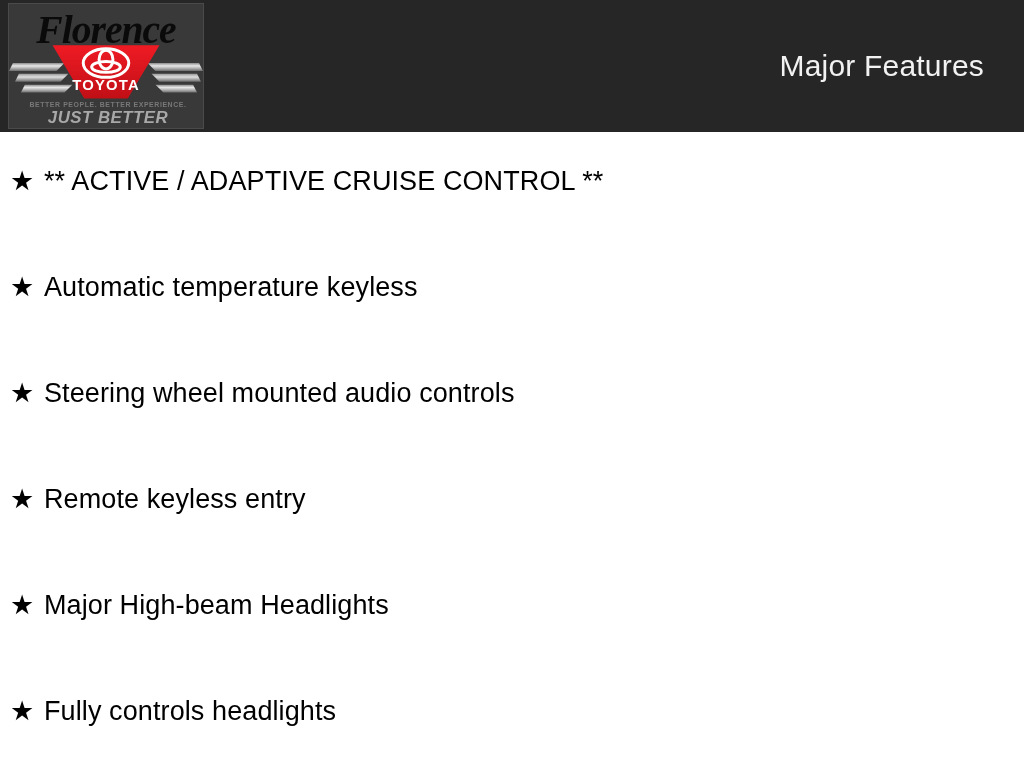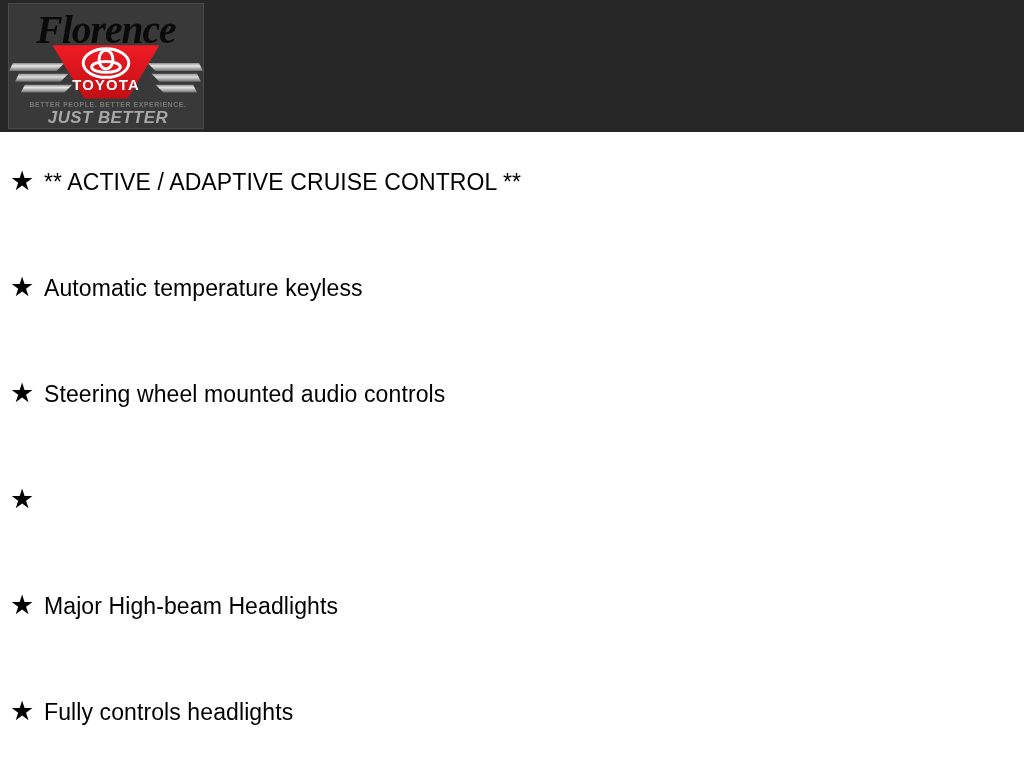"Major Features" div.slide-title { html: none -> <div>Major Features</div> }
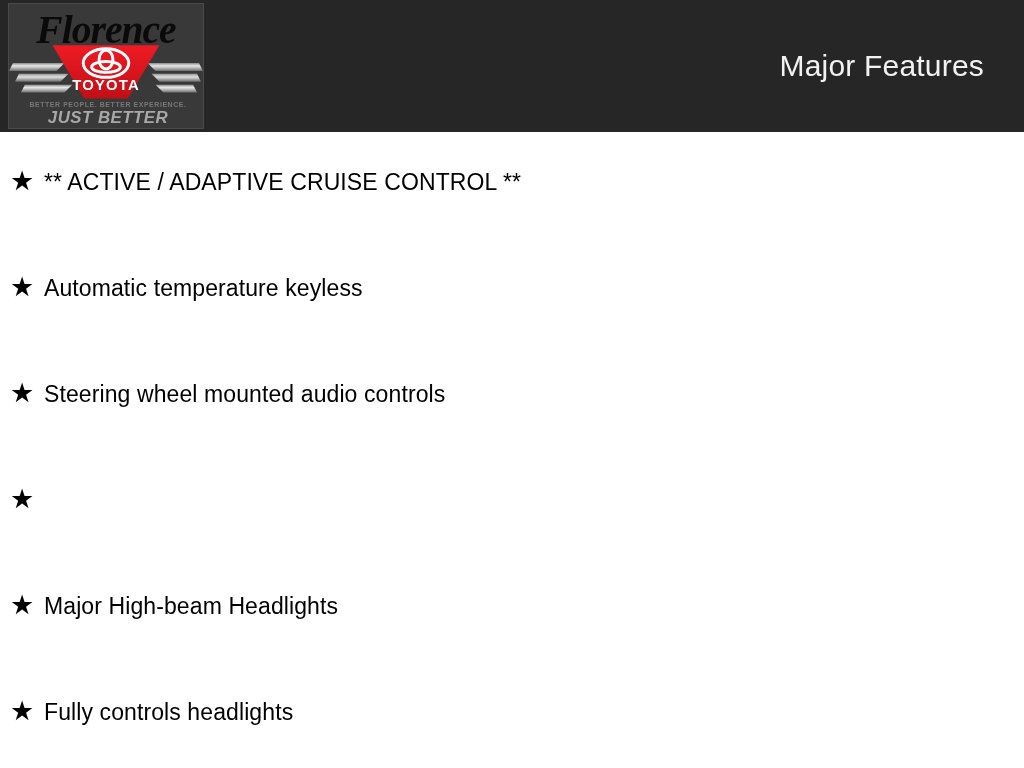"** ACTIVE / ADAPTIVE CRUISE" .feature-text { font-size: 23px -> 27px }
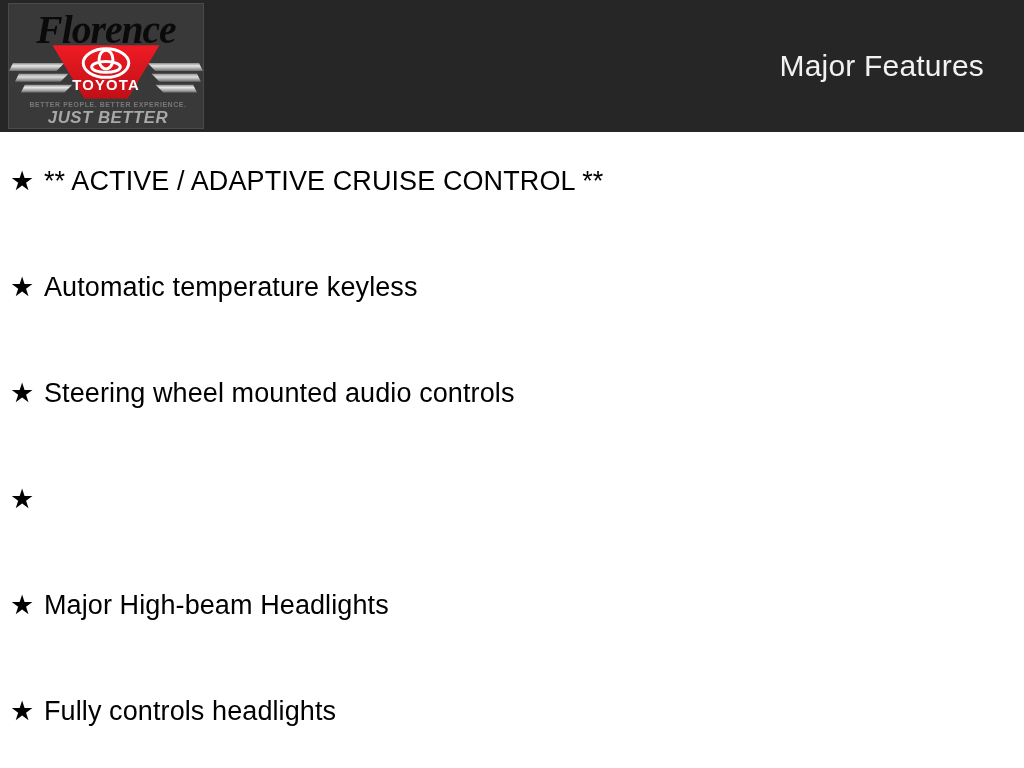"Remote keyless entry" span.feature-text { html: none -> <span>Remote keyless entry</span> }
